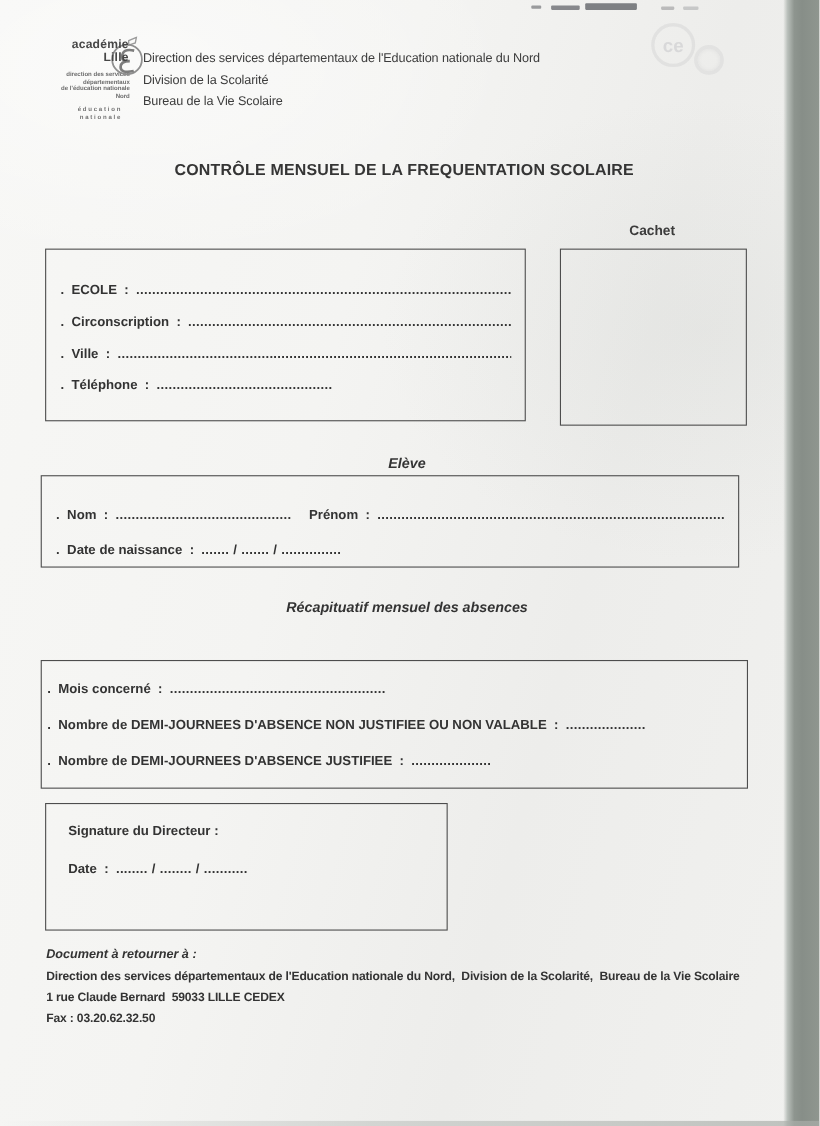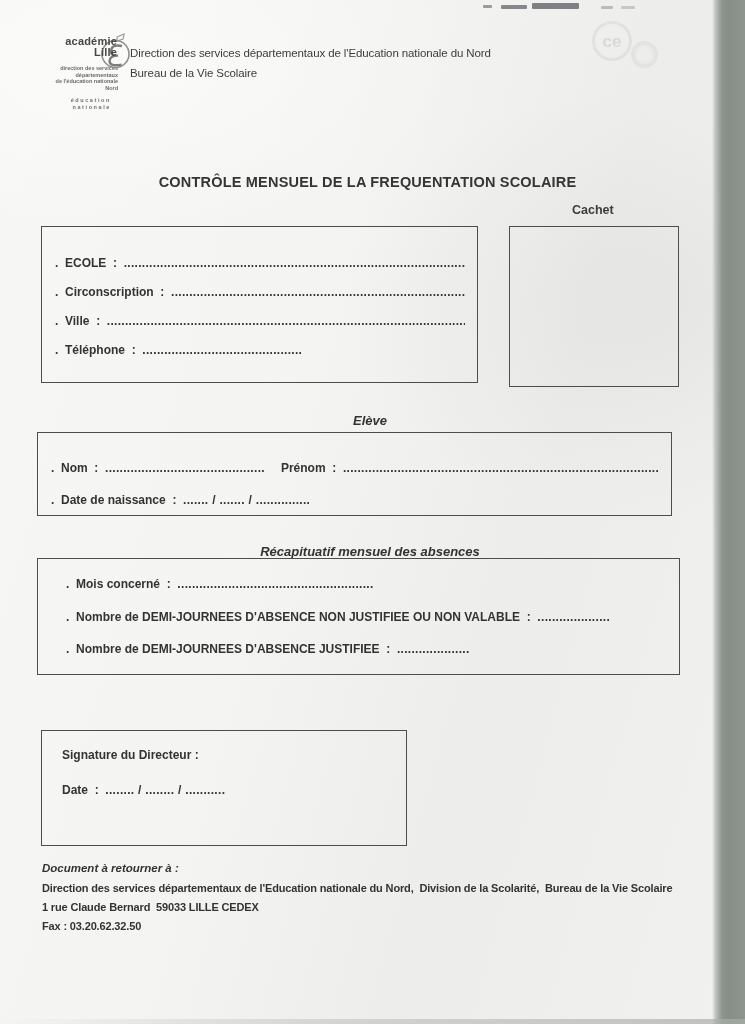"Division de la Scolarité" div { html: none -> <div>Division de la Scolarité</div> }
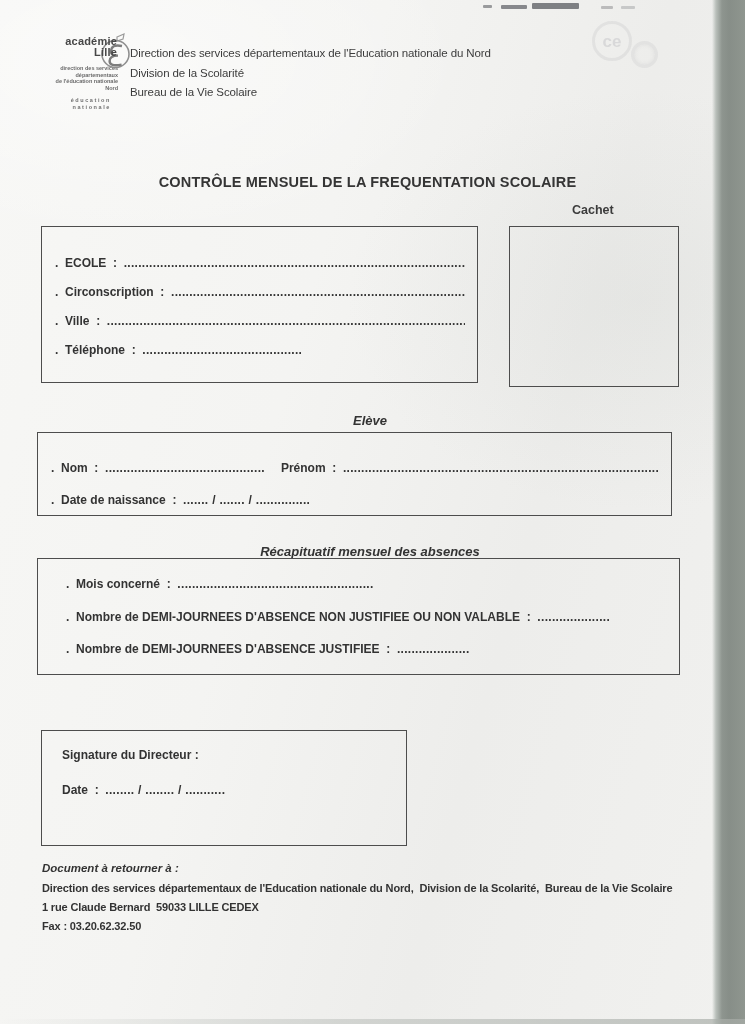"CONTRÔLE MENSUEL DE LA FREQUENTATION" .form-title { margin-top: 27px -> none }
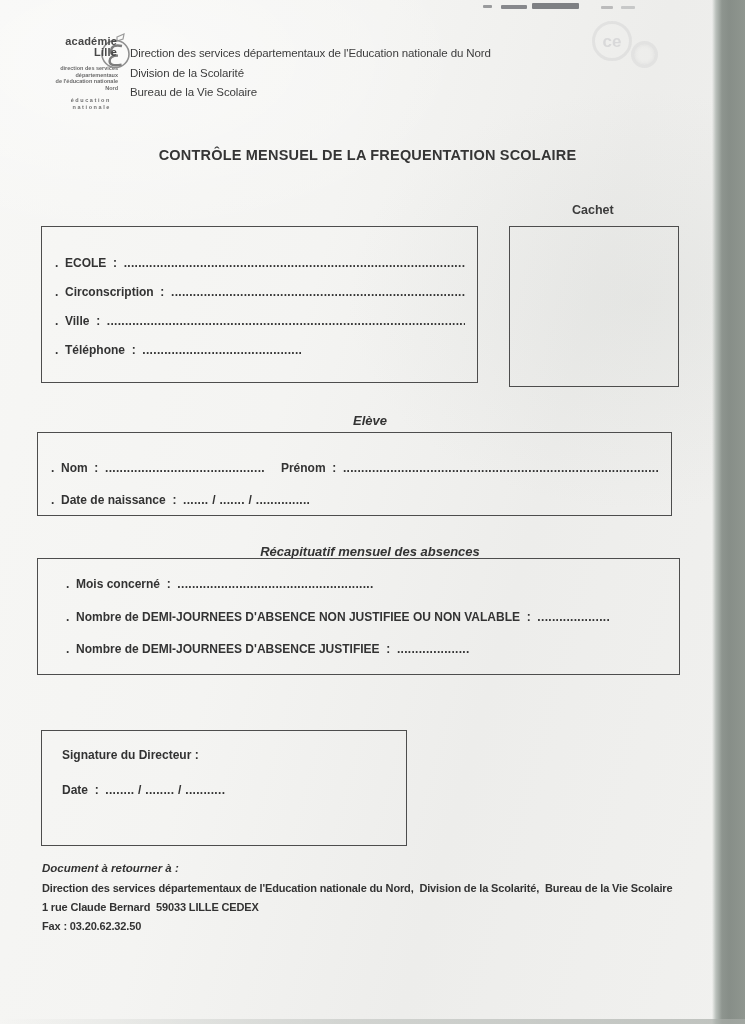". Mois concerné :" .recap-box { padding: 17px 12px 0 28px -> 17px 12px 0 5px; top: 558px -> 600px }
